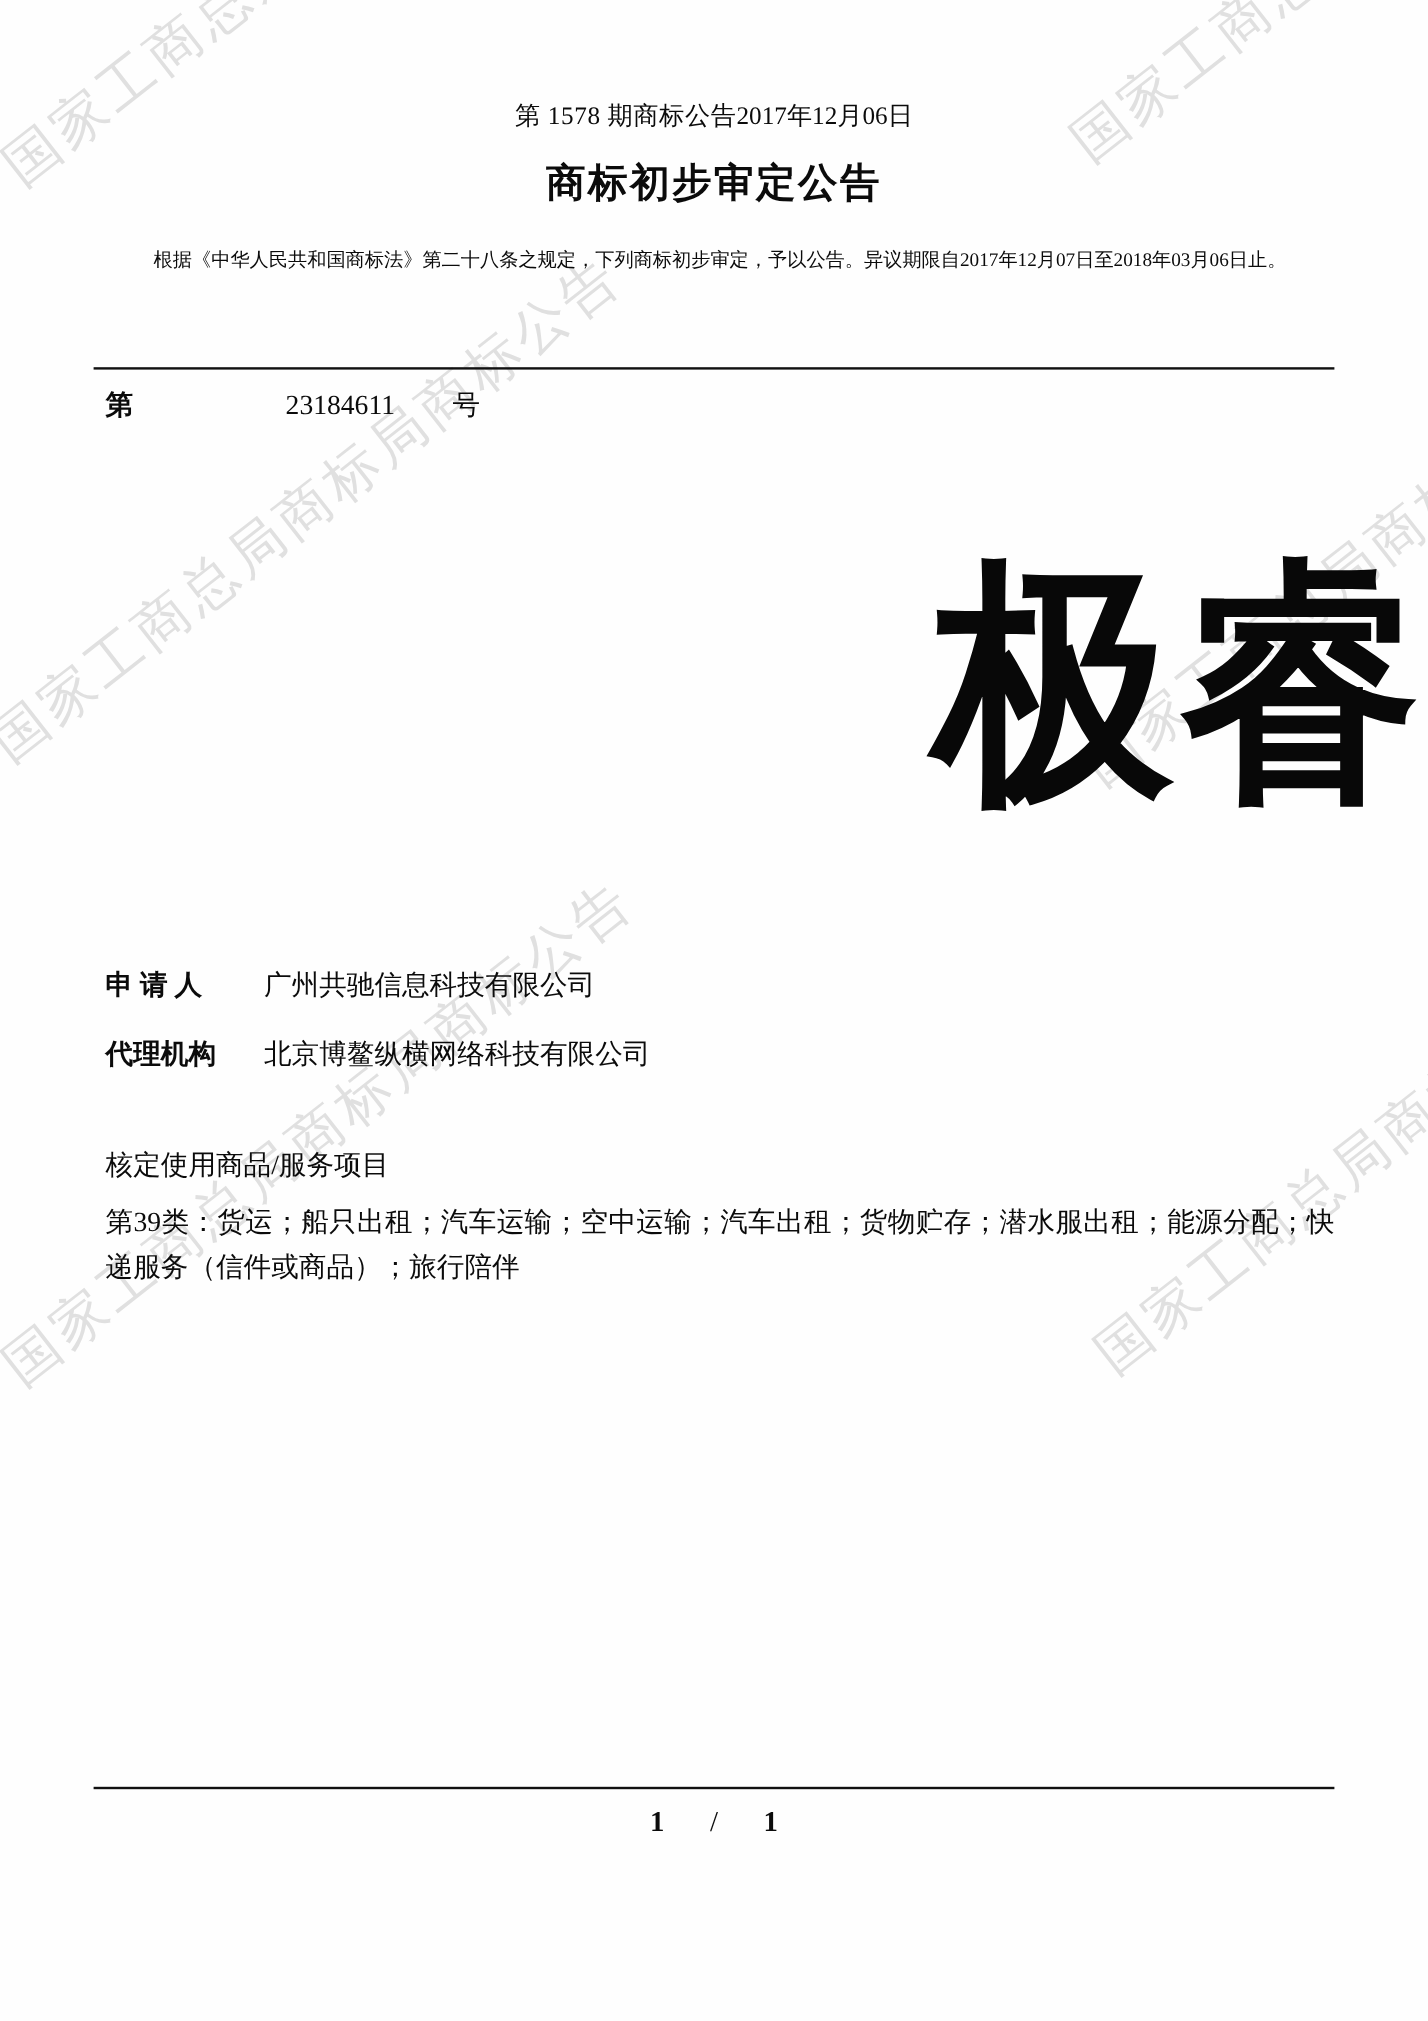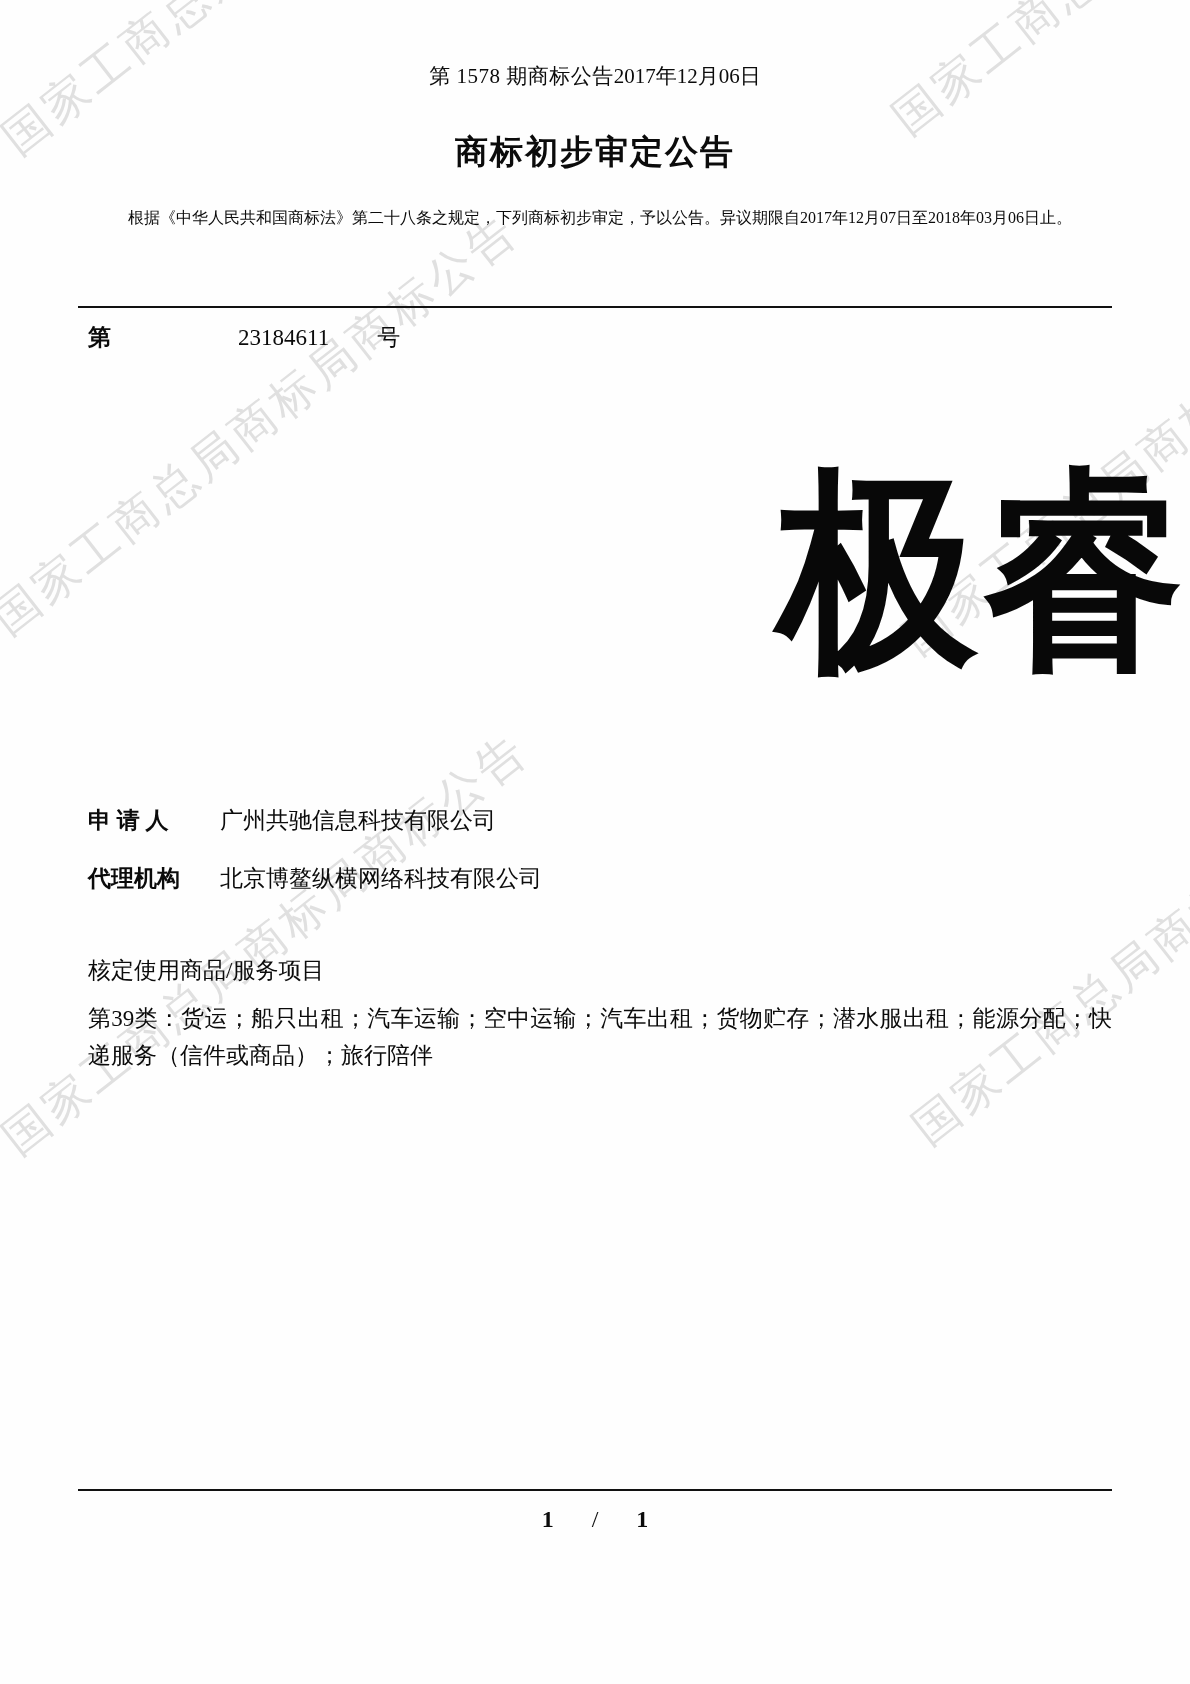"2017年12月06日" .header .date { margin-top: none -> 20px }
